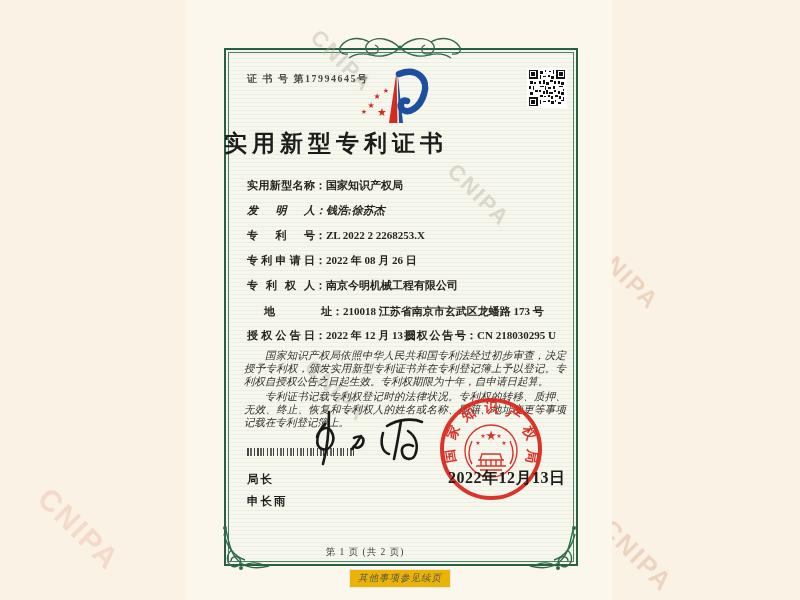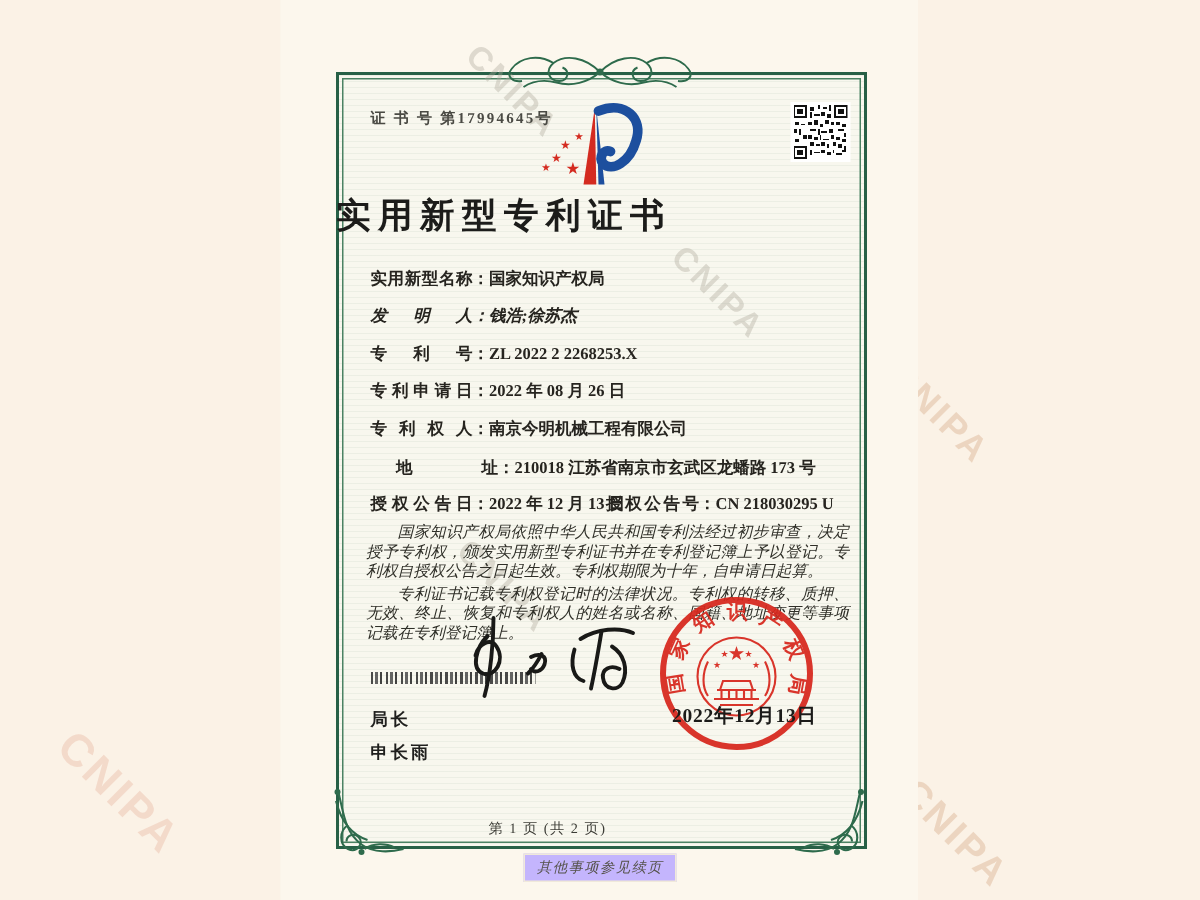"2022年12月13日" .seal-date { font-size: 13px -> 16px }
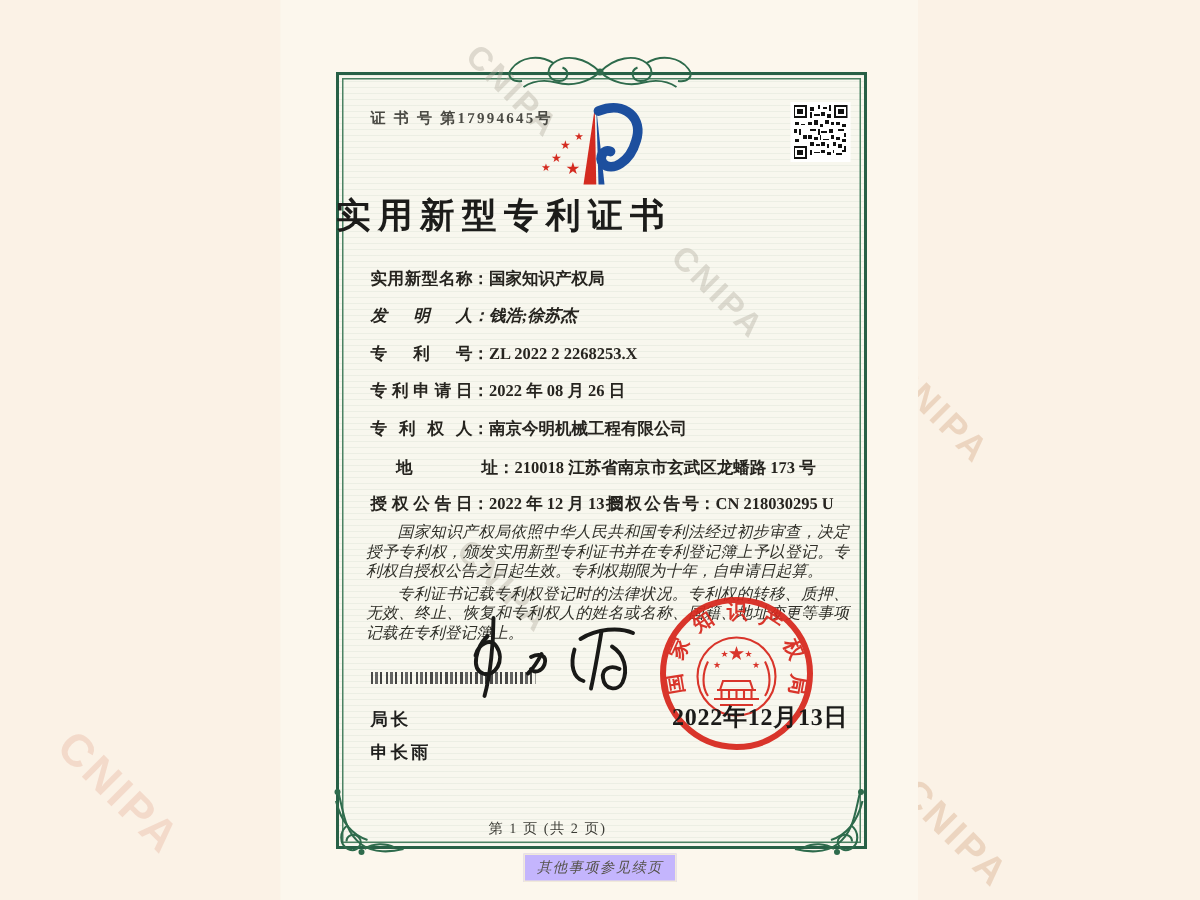"其他事项参见续页" .footer-note { background: #c4b5fd -> #eab308 }
